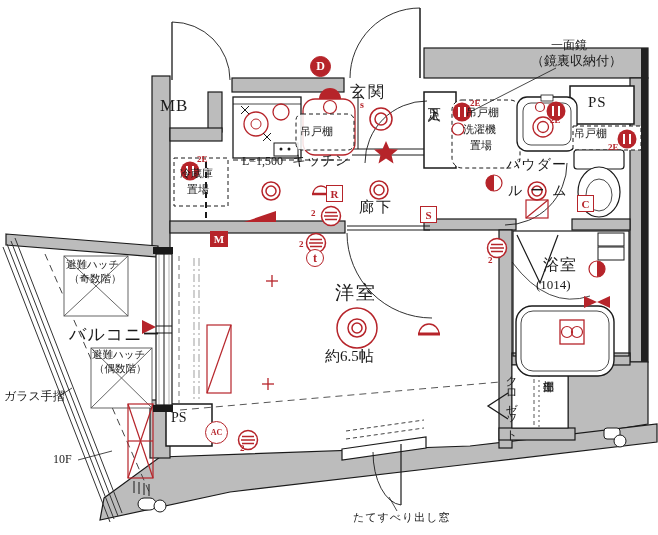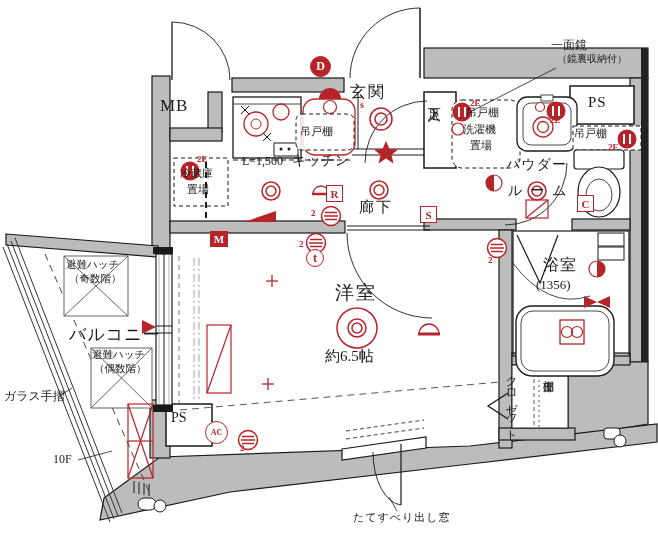"（鏡裏収納付）" div.lbl { font-size: 10px -> 13px; left: 557px -> 531px }
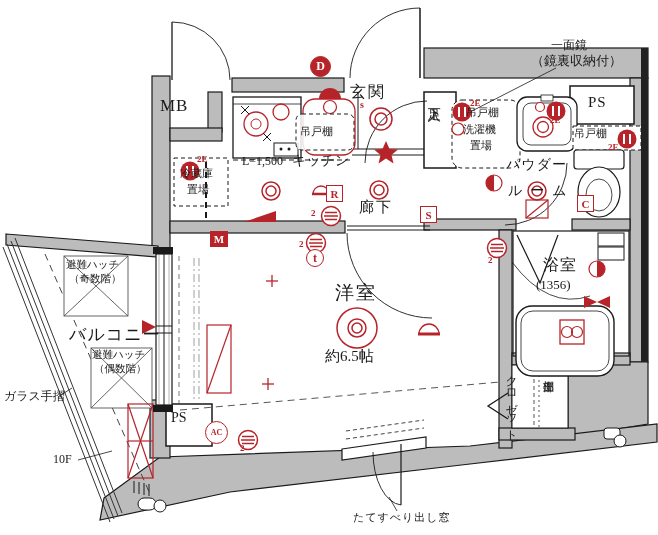"(1356)" div.lbl { text: 1356 -> 1014 }
